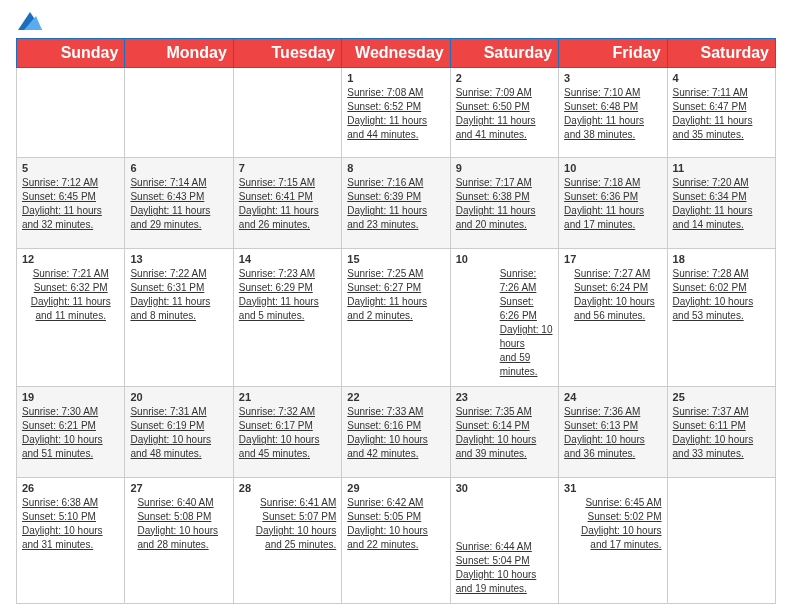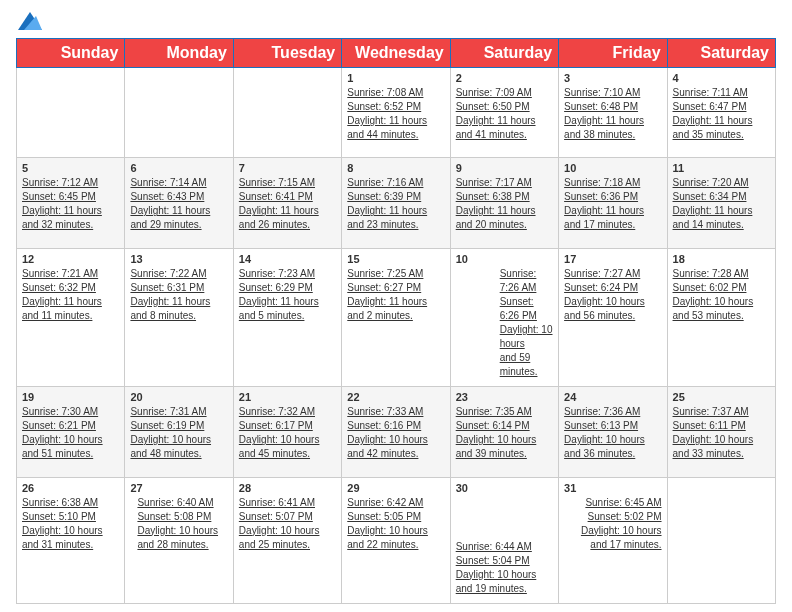"Sunrise: 7:21 AM" div.cell-content { text-align: none -> center }
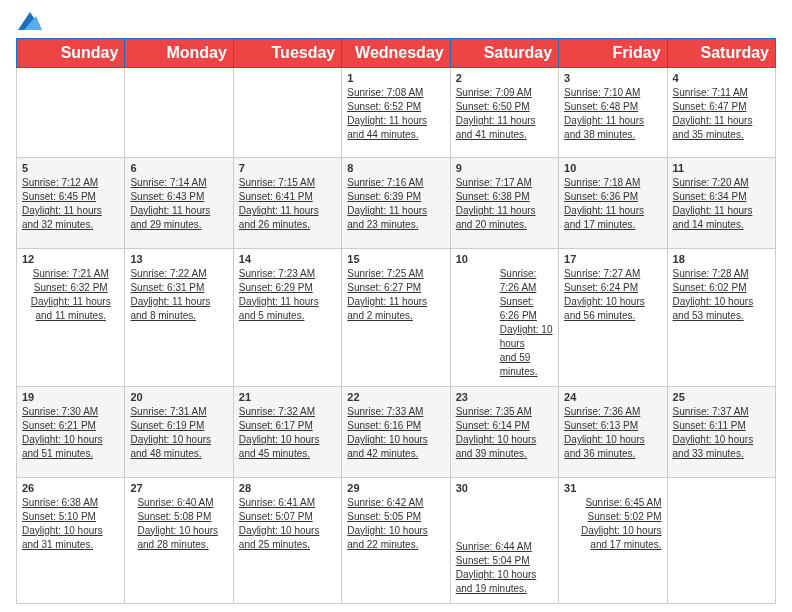"Sunrise: 7:27 AM" div.cell-content { margin-left: none -> 10px }
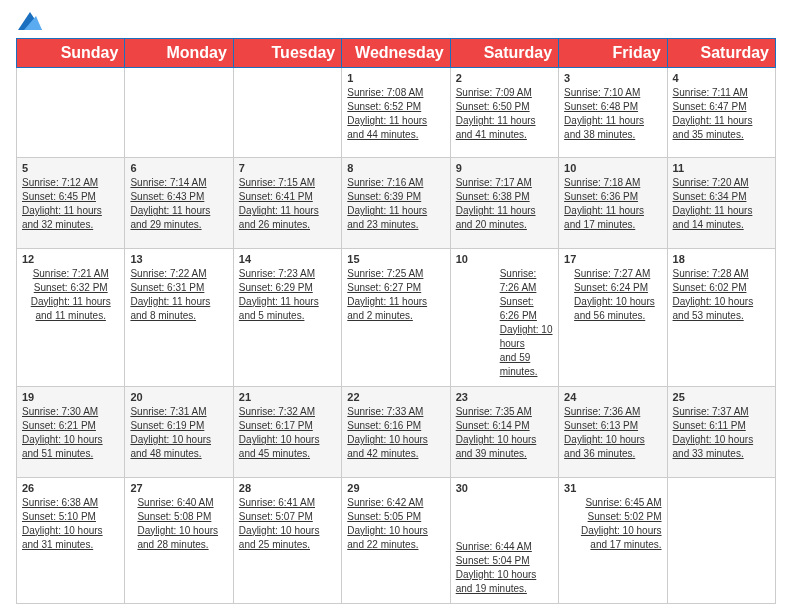"Sunrise: 6:41 AM" div.cell-content { text-align: none -> right }
